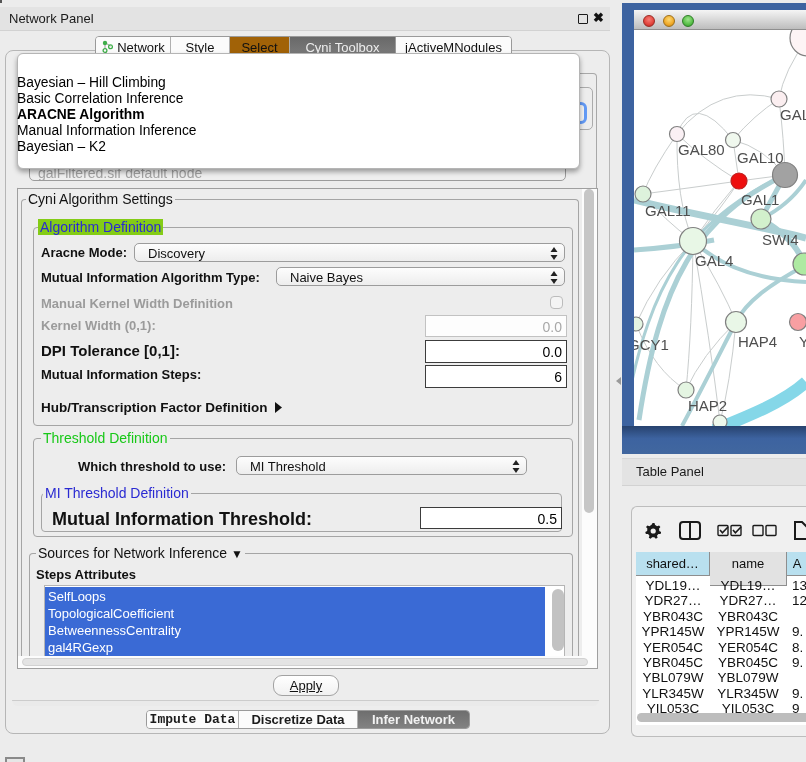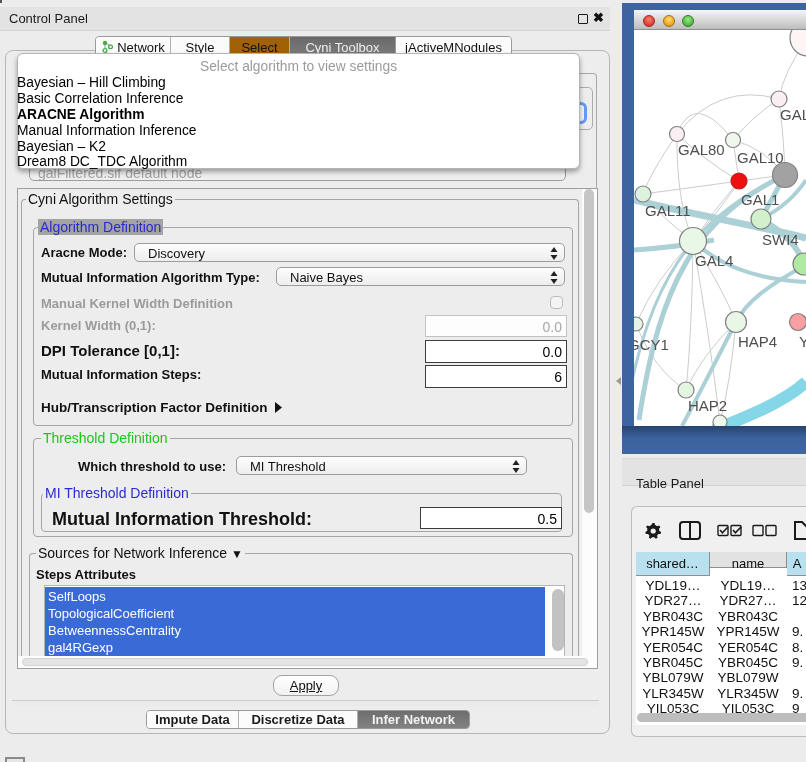"Control Panel" div.abs { text: Control -> Network }
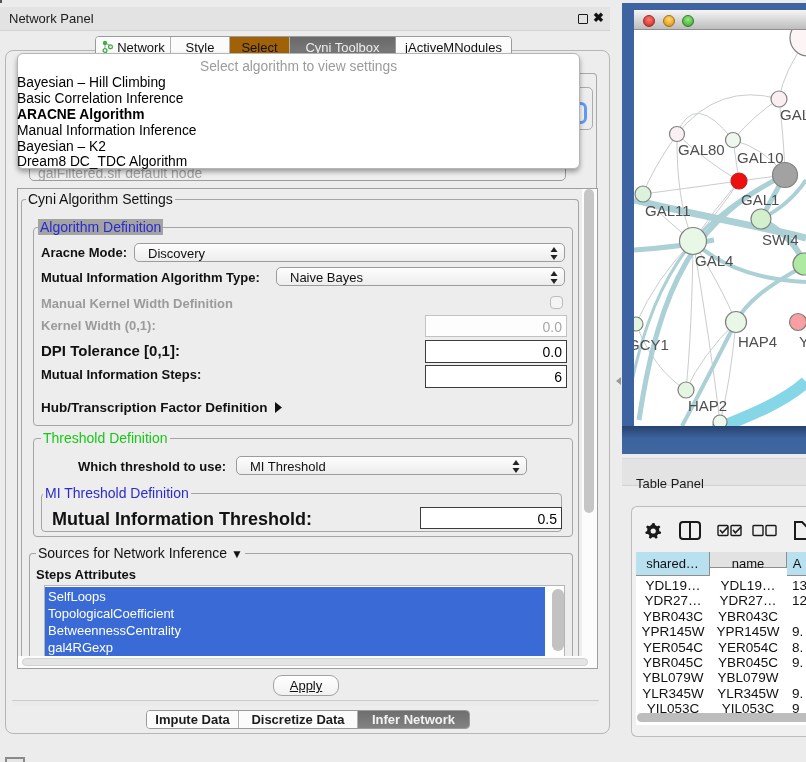"Select algorithm to view settings" div { html: <div>Select algorithm to view settings</div> -> none }
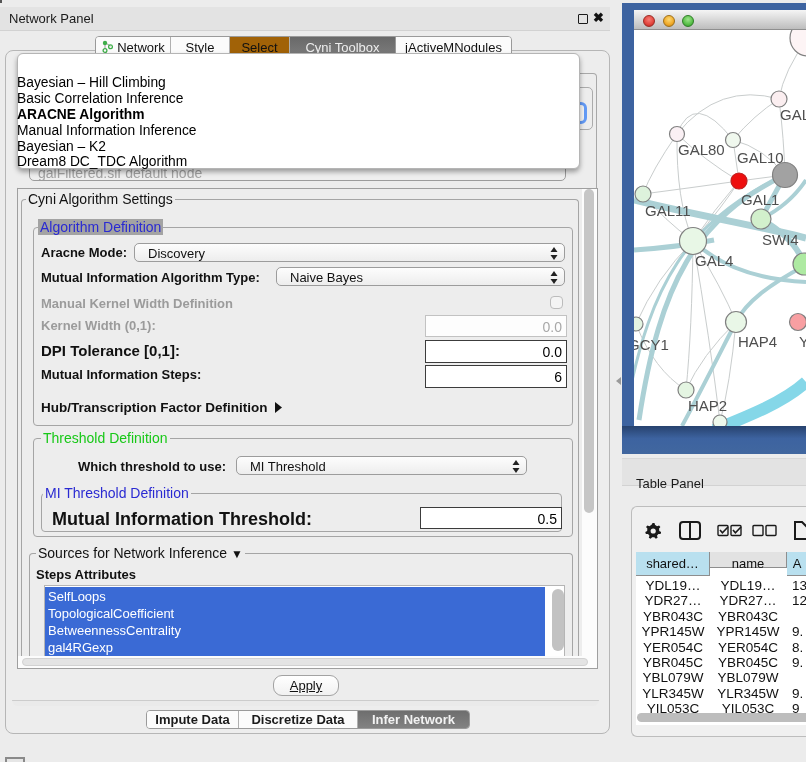"Dream8 DC_TDC Algorithm" div { html: <div>Dream8 DC_TDC Algorithm</div> -> none }
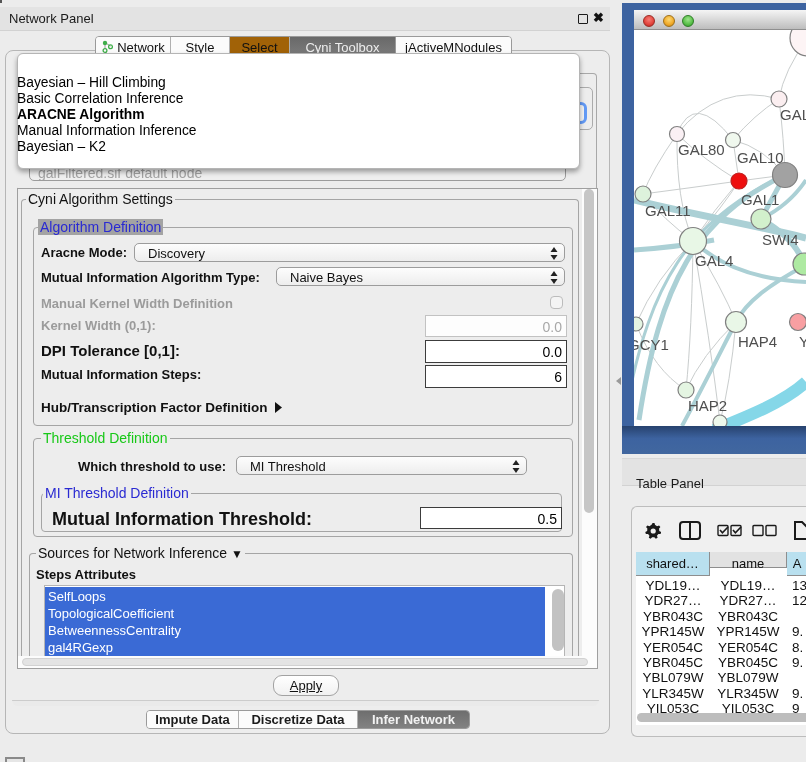"Algorithm Definition" div.abs { background: #a3a3a3 -> #84cc16 }
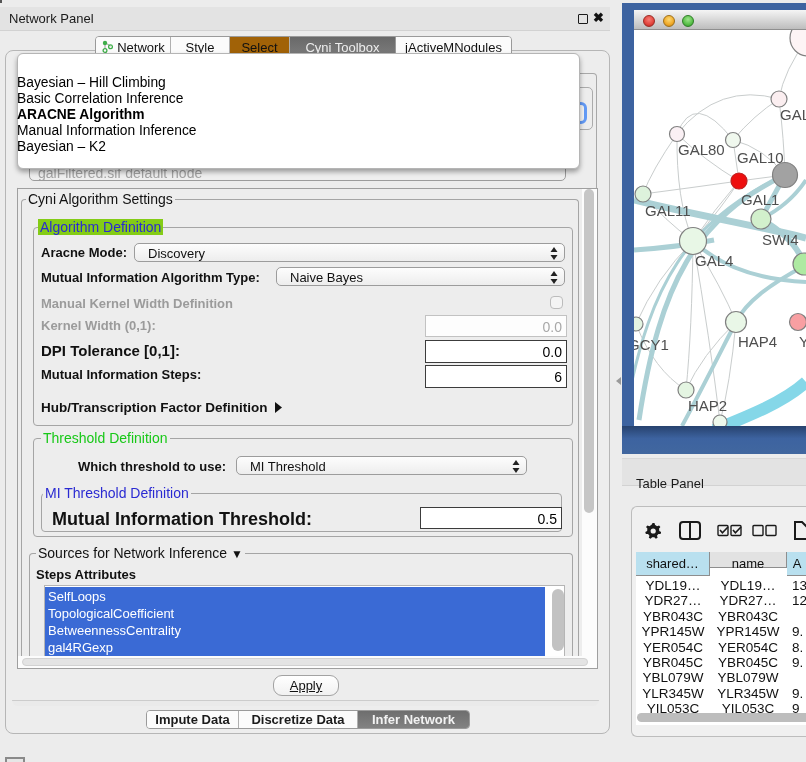"Table Panel" div.abs { margin-top: 12px -> none }
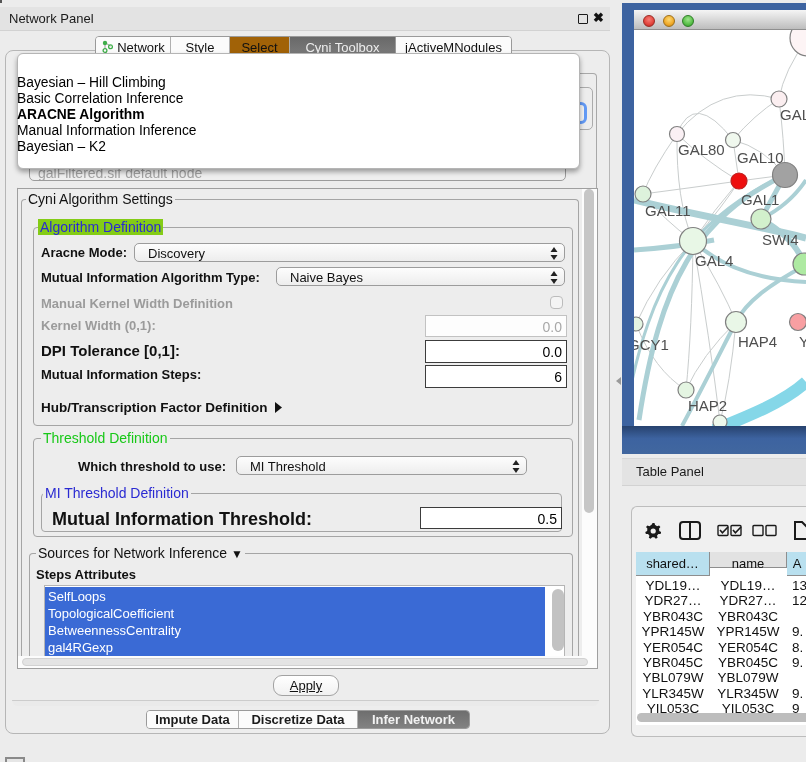"name" div { height: 16px -> 34px }
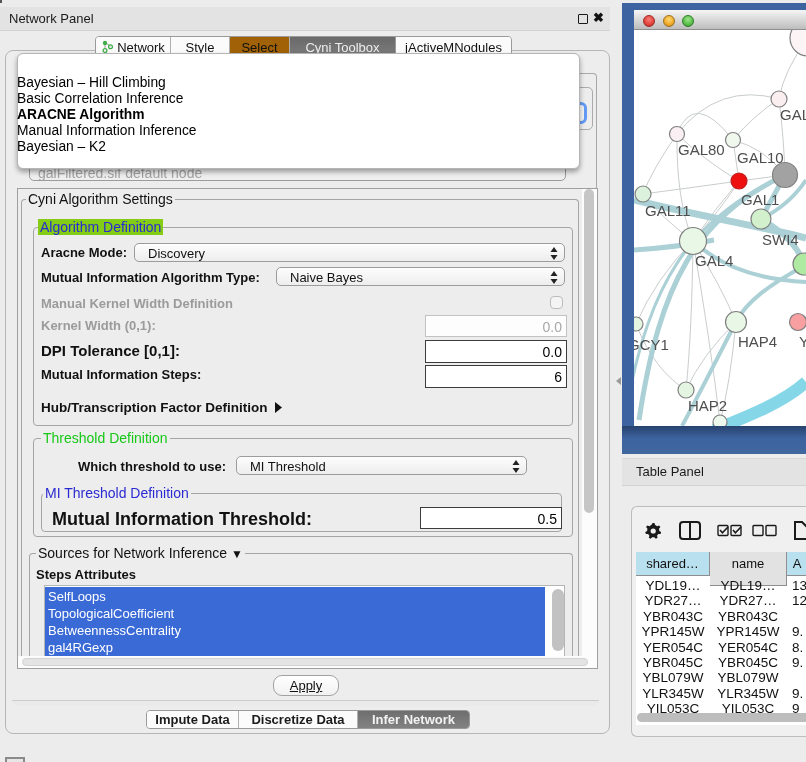"Impute Data" div { font-family: none -> Liberation Mono, monospace }
